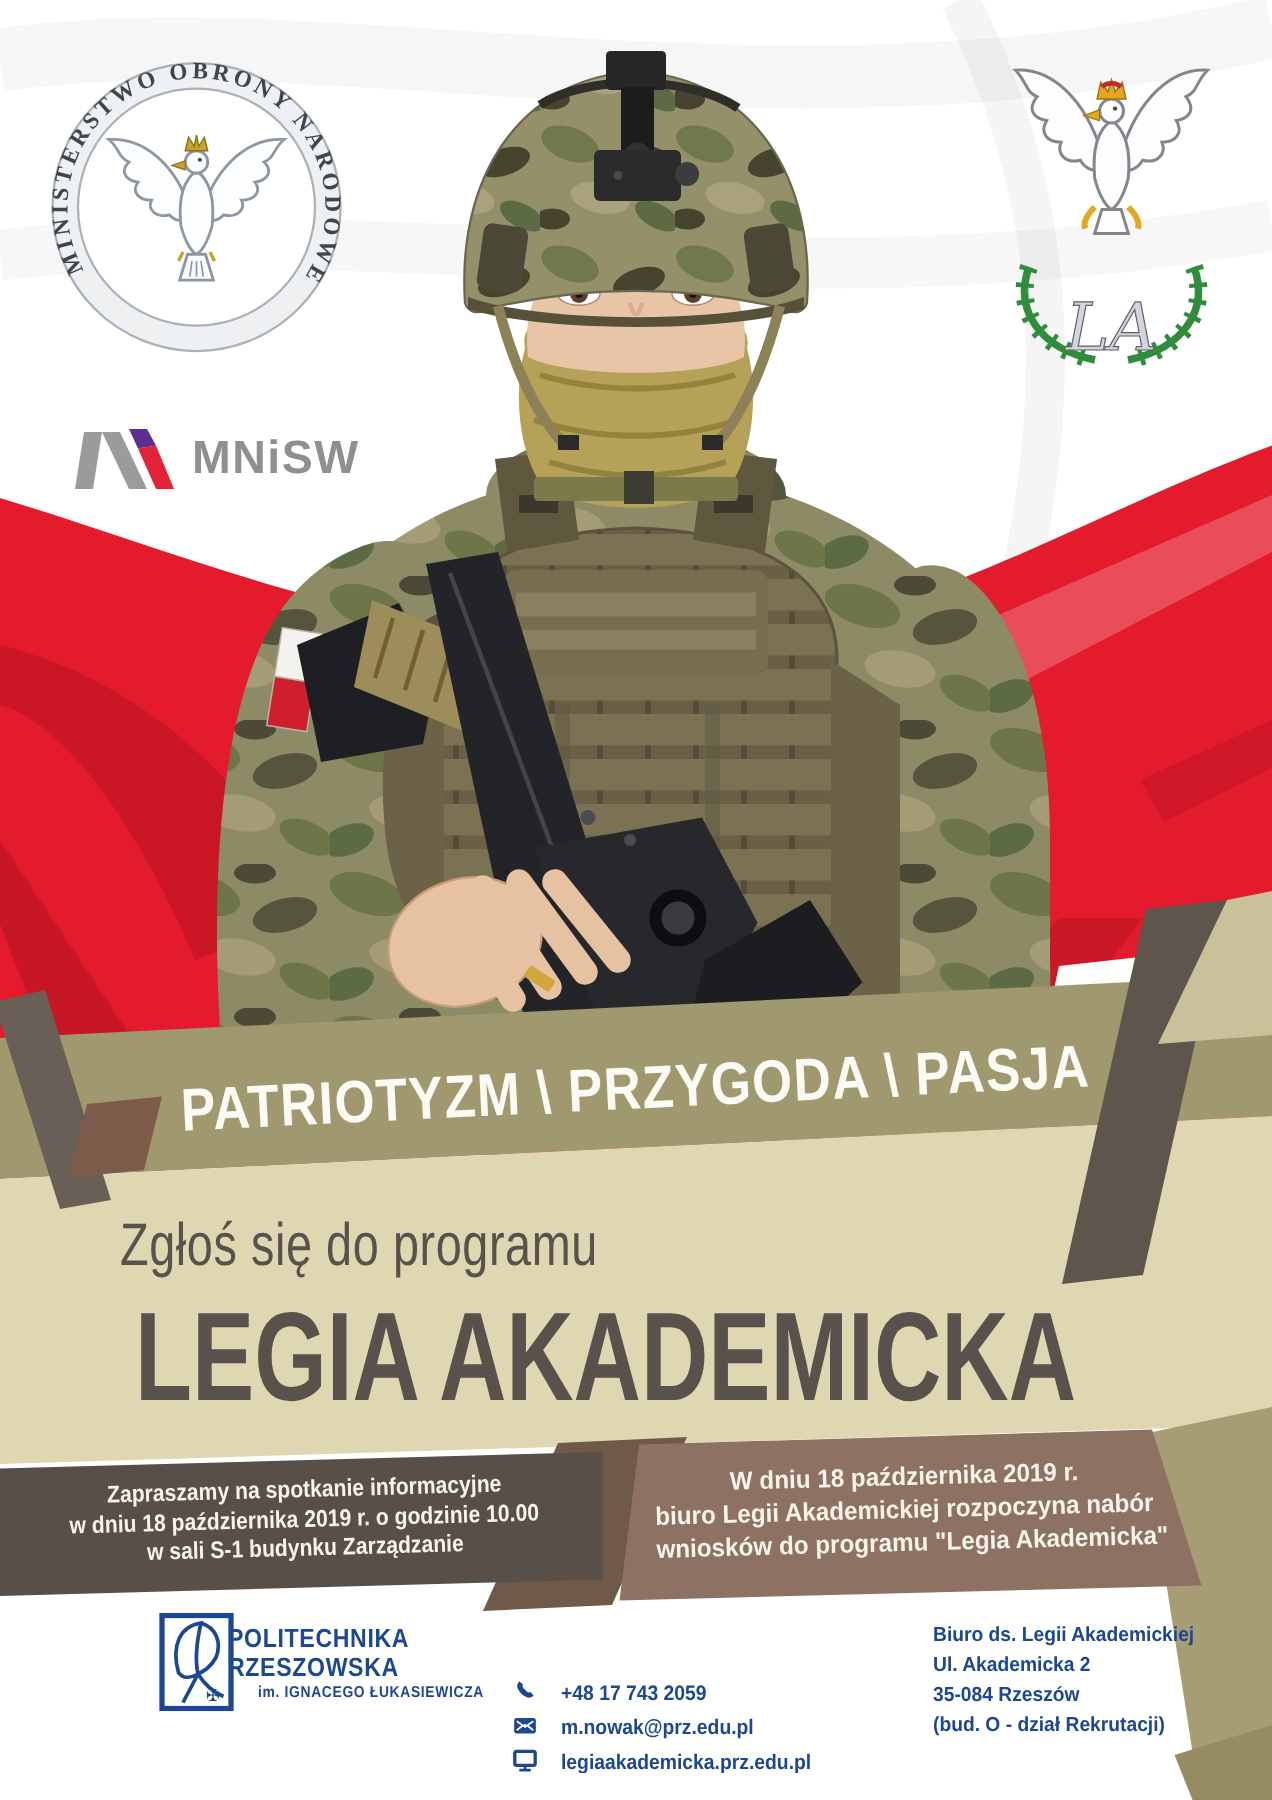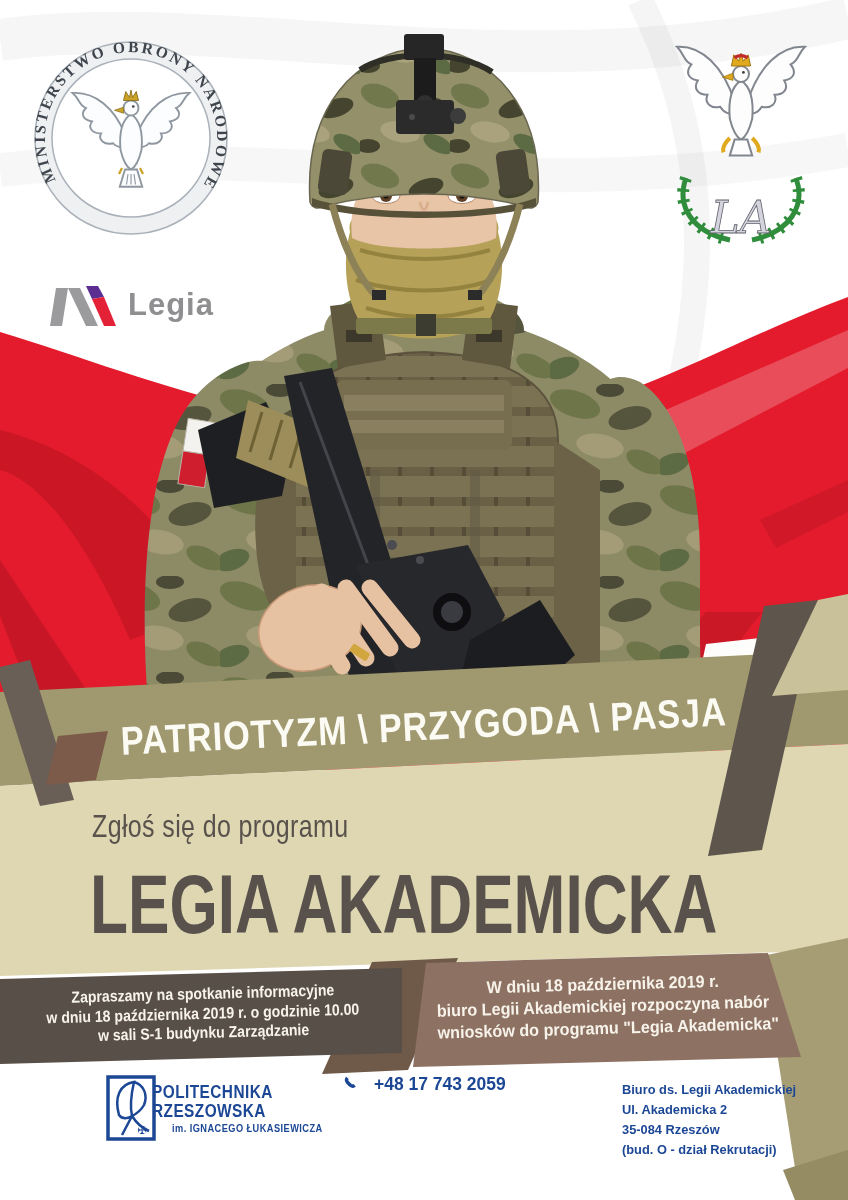"Legia" div.abs { text: Legia -> MNiSW }
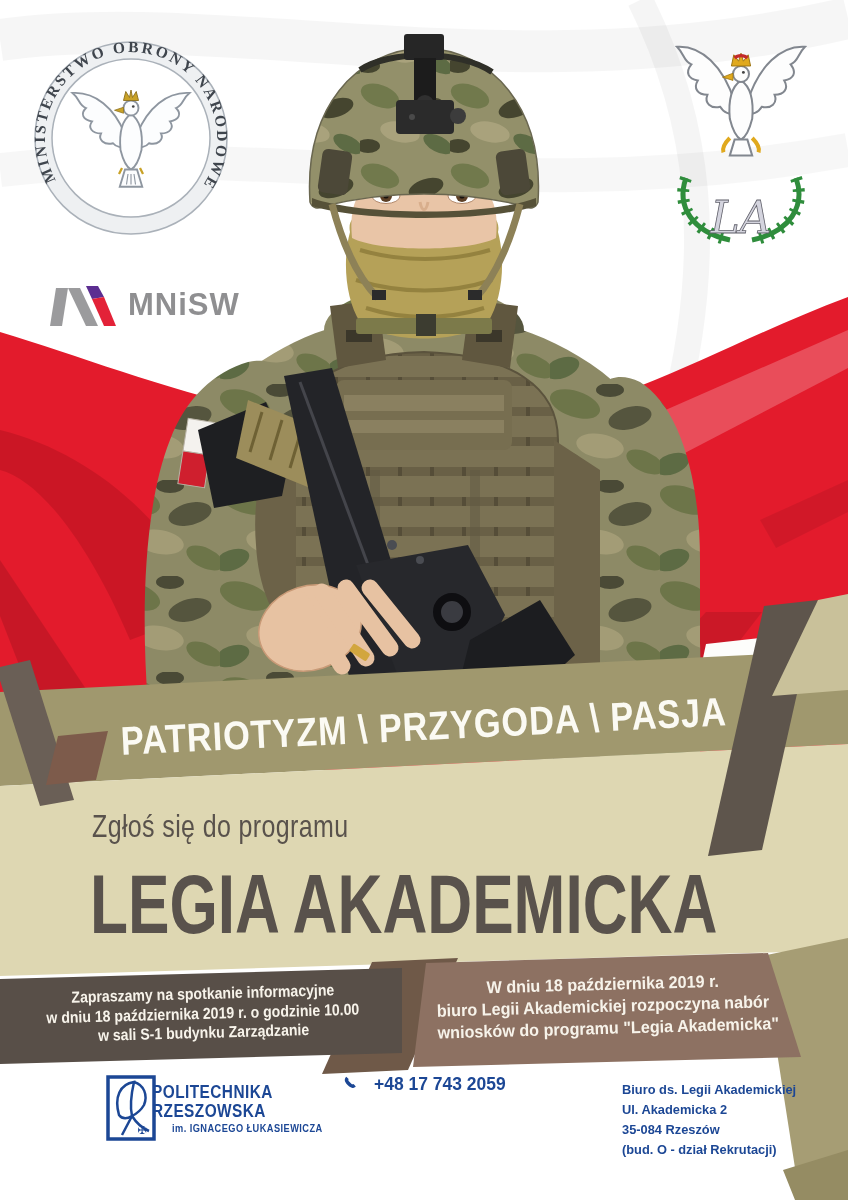"Zgłoś się do programu" .headline-intro { font-size: 32px -> 40px; left: 92px -> 80px }
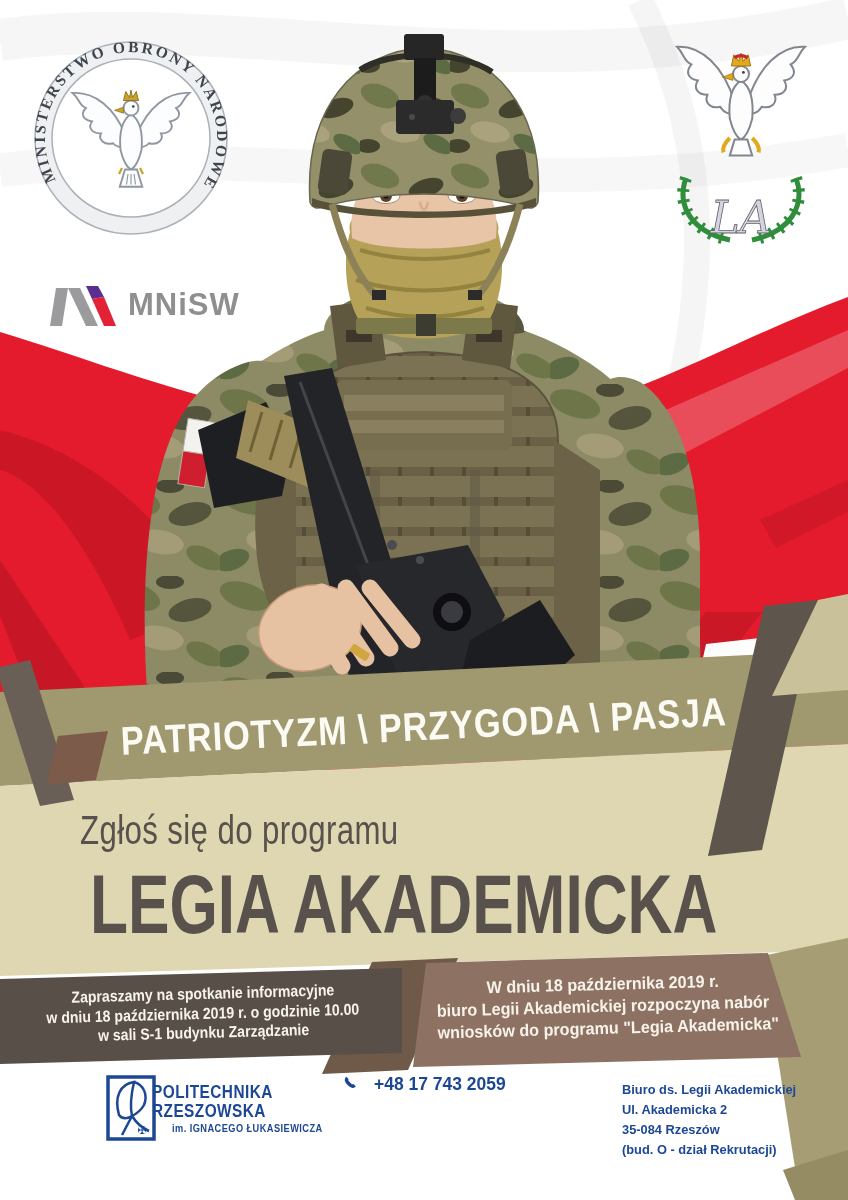"+48 17 743 2059" .contact { font-size: 19px -> 14px; top: 1072px -> 1116px }
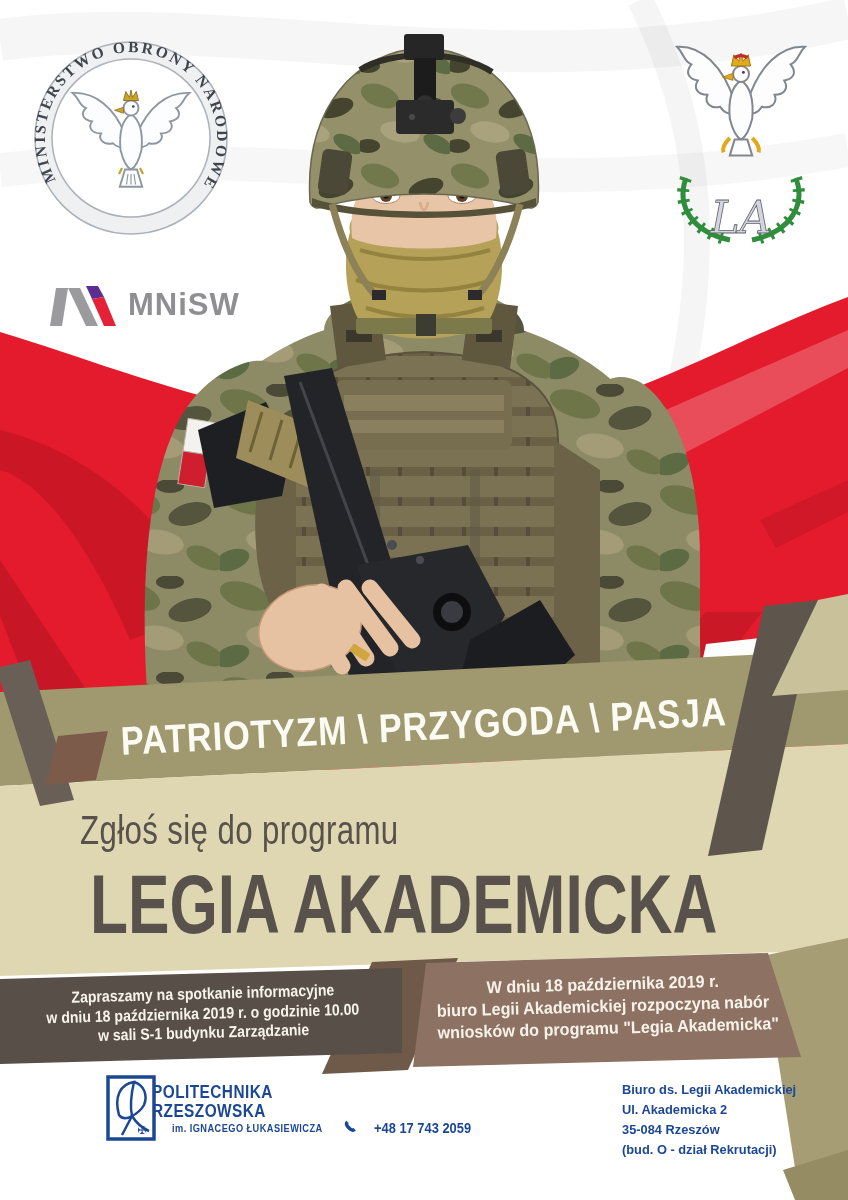"m.nowak@prz.edu.pl" div.contact-row { html: none -> <div> <svg> <rect></rect> <path></path> <circle></circle> </svg> <span>m.nowak@prz.edu.pl</span> </div> }
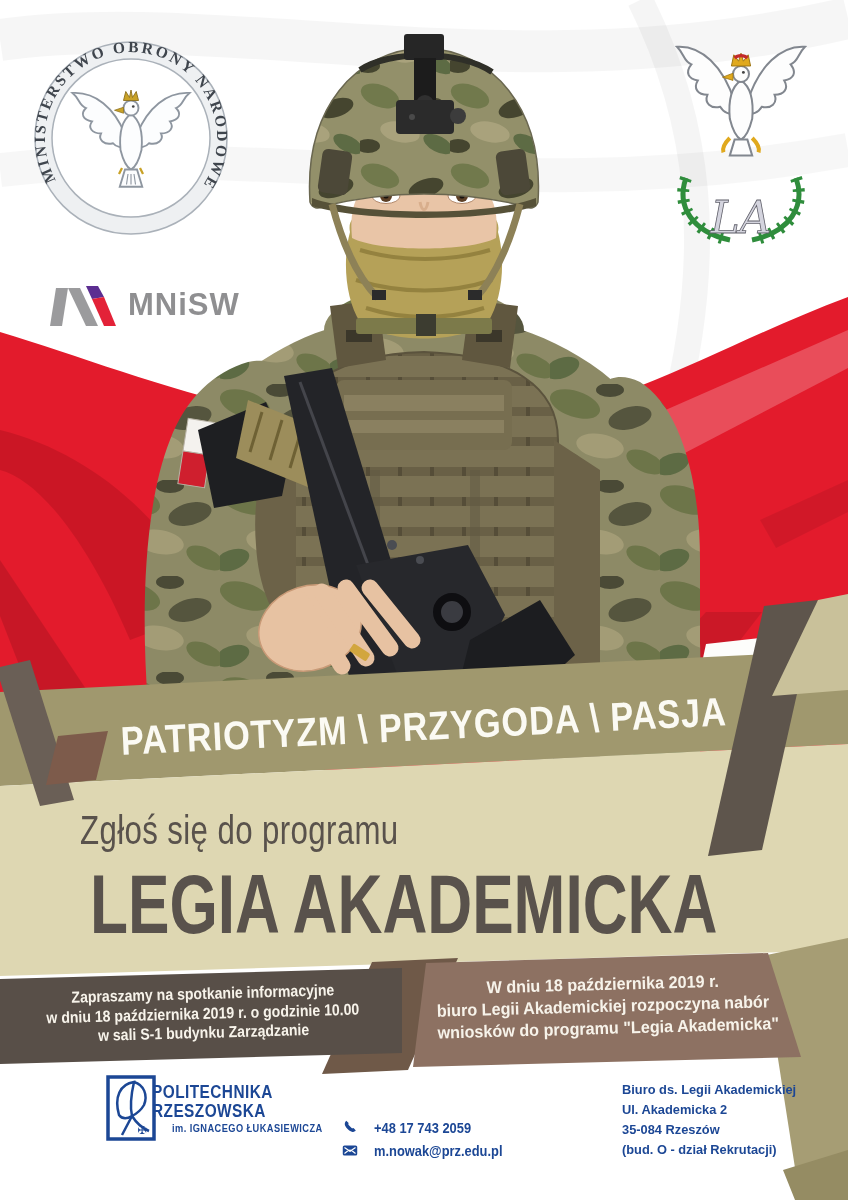"legiaakademicka.prz.edu.pl" div.contact-row { html: none -> <div> <svg> <rect></rect> <path></path> </svg> <span>legiaakademicka.prz.edu.pl</span> </div> }
